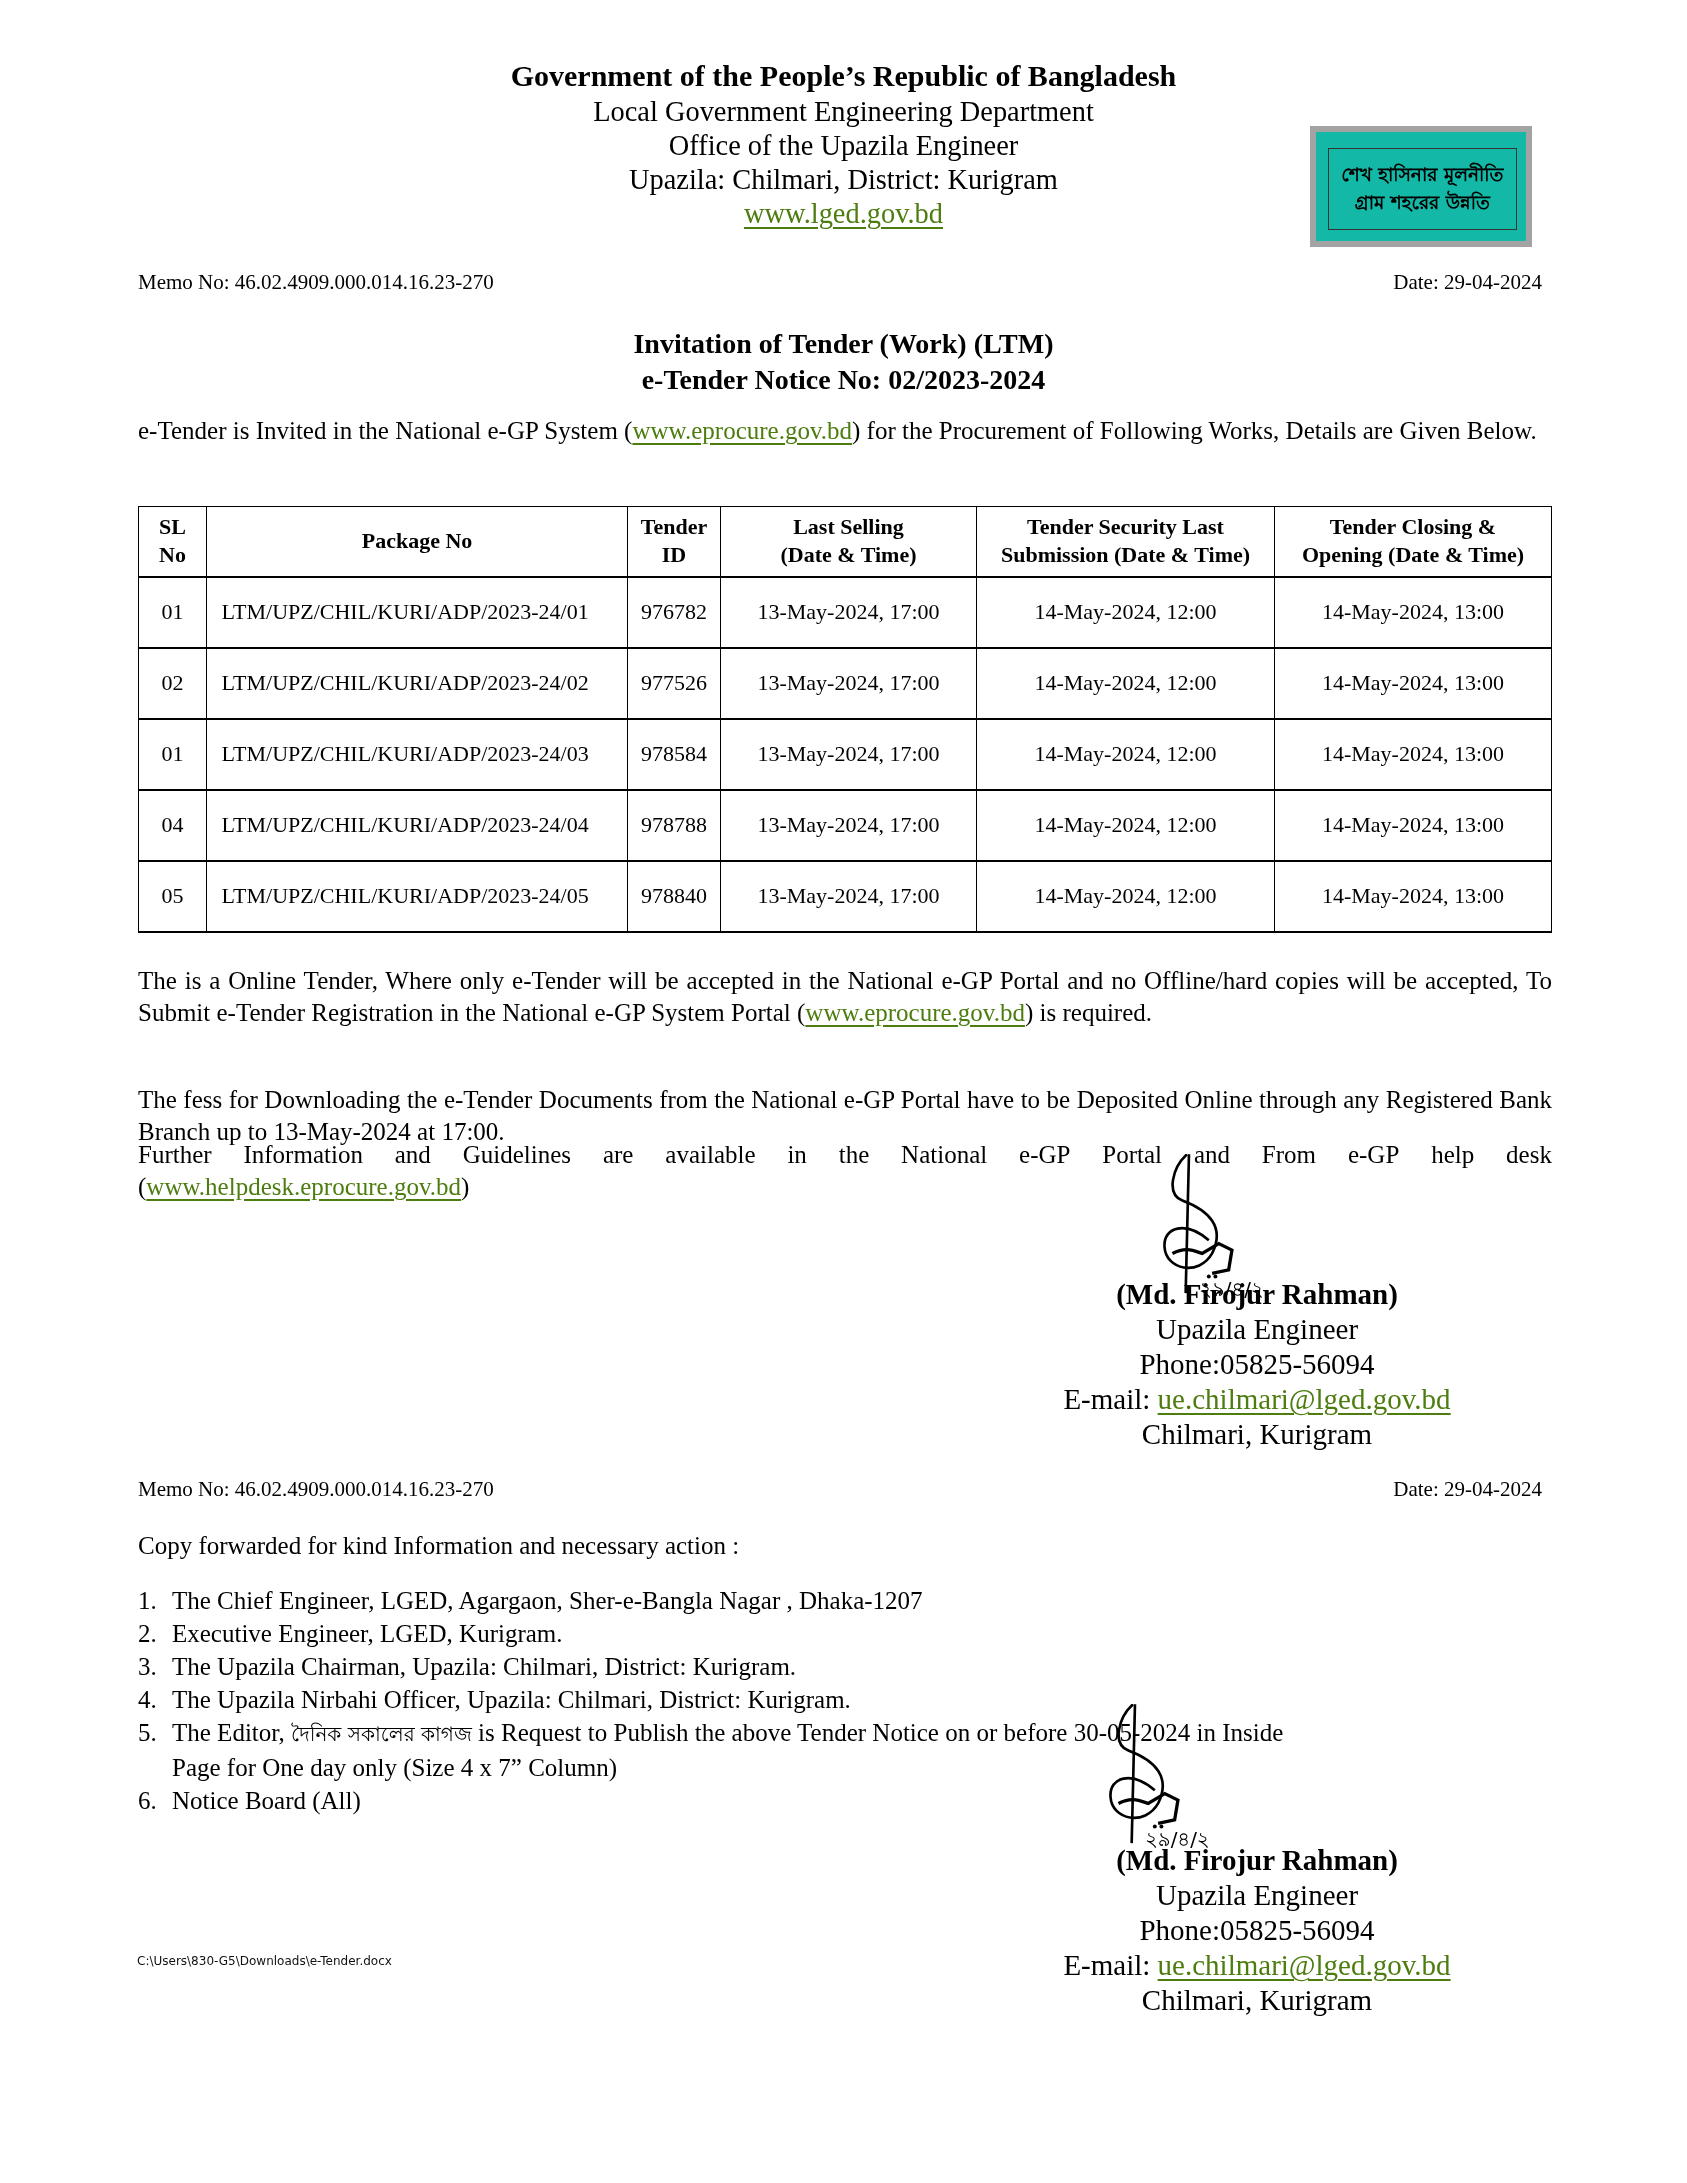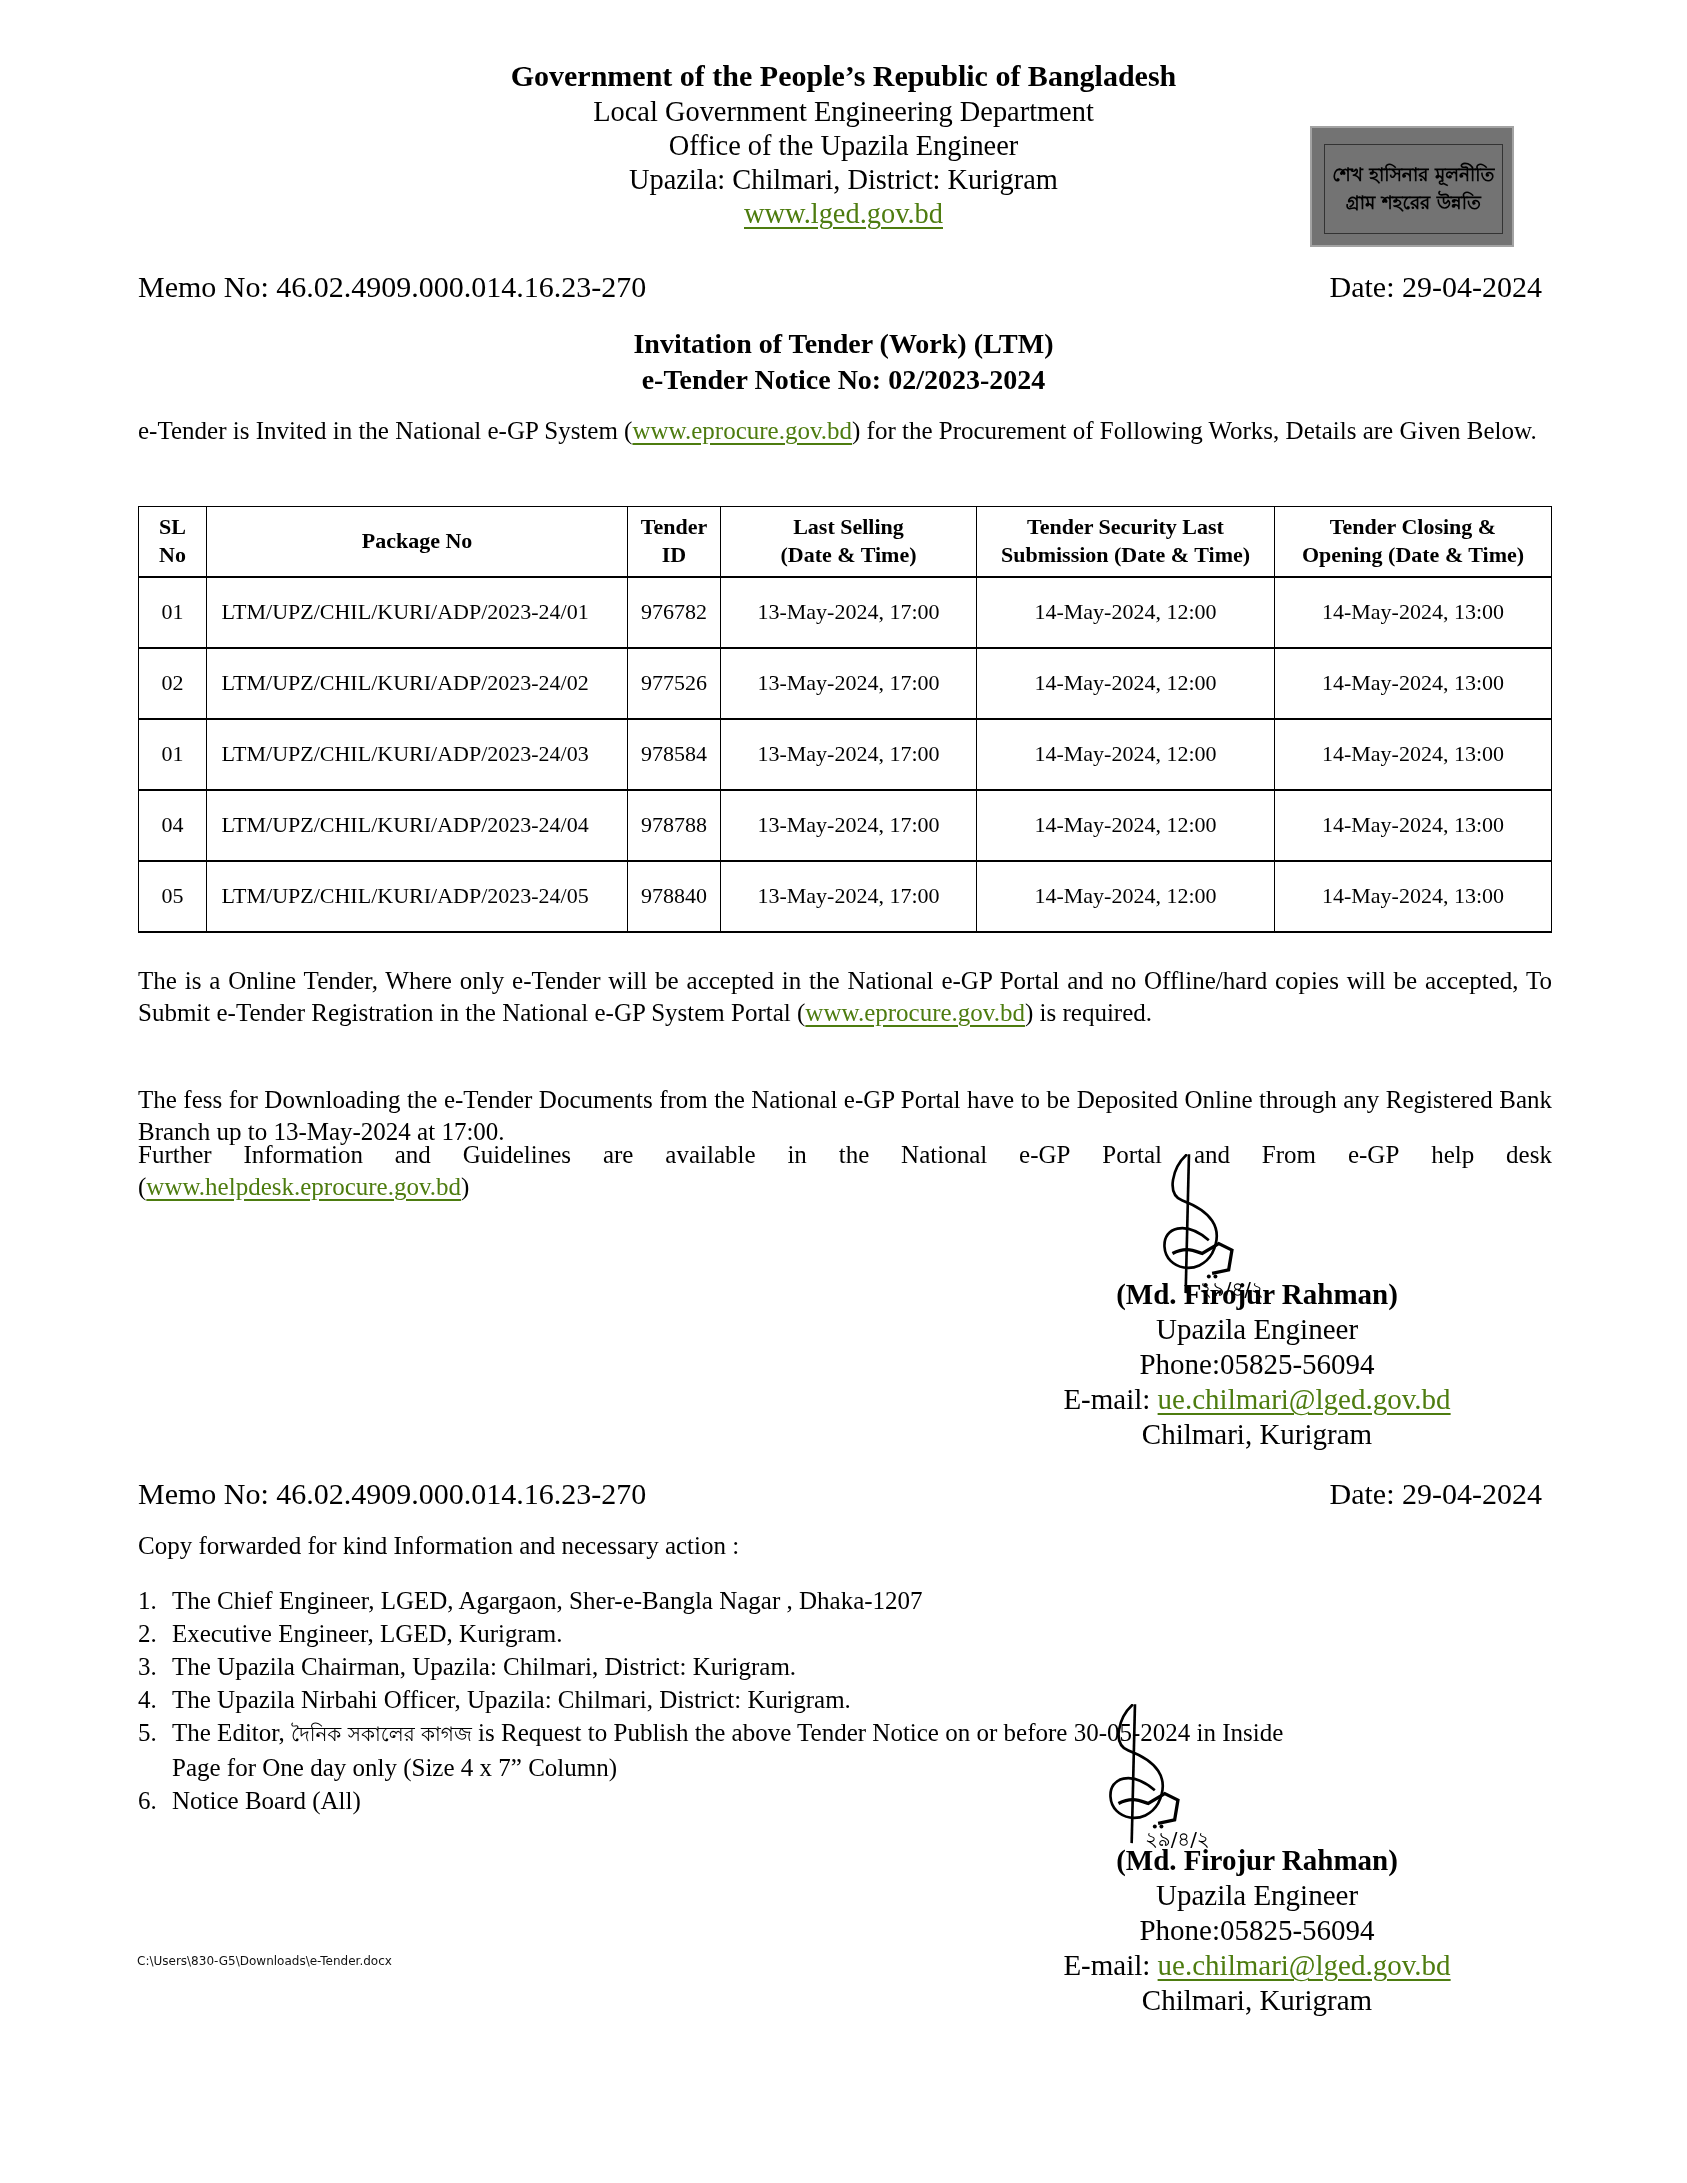"শেখ হাসিনার মূলনীতি" .slogan-box { background: #737373 -> #14b8a6; border: 2px solid #a3a3a3 -> 6px solid #a3a3a3; width: 204px -> 222px }
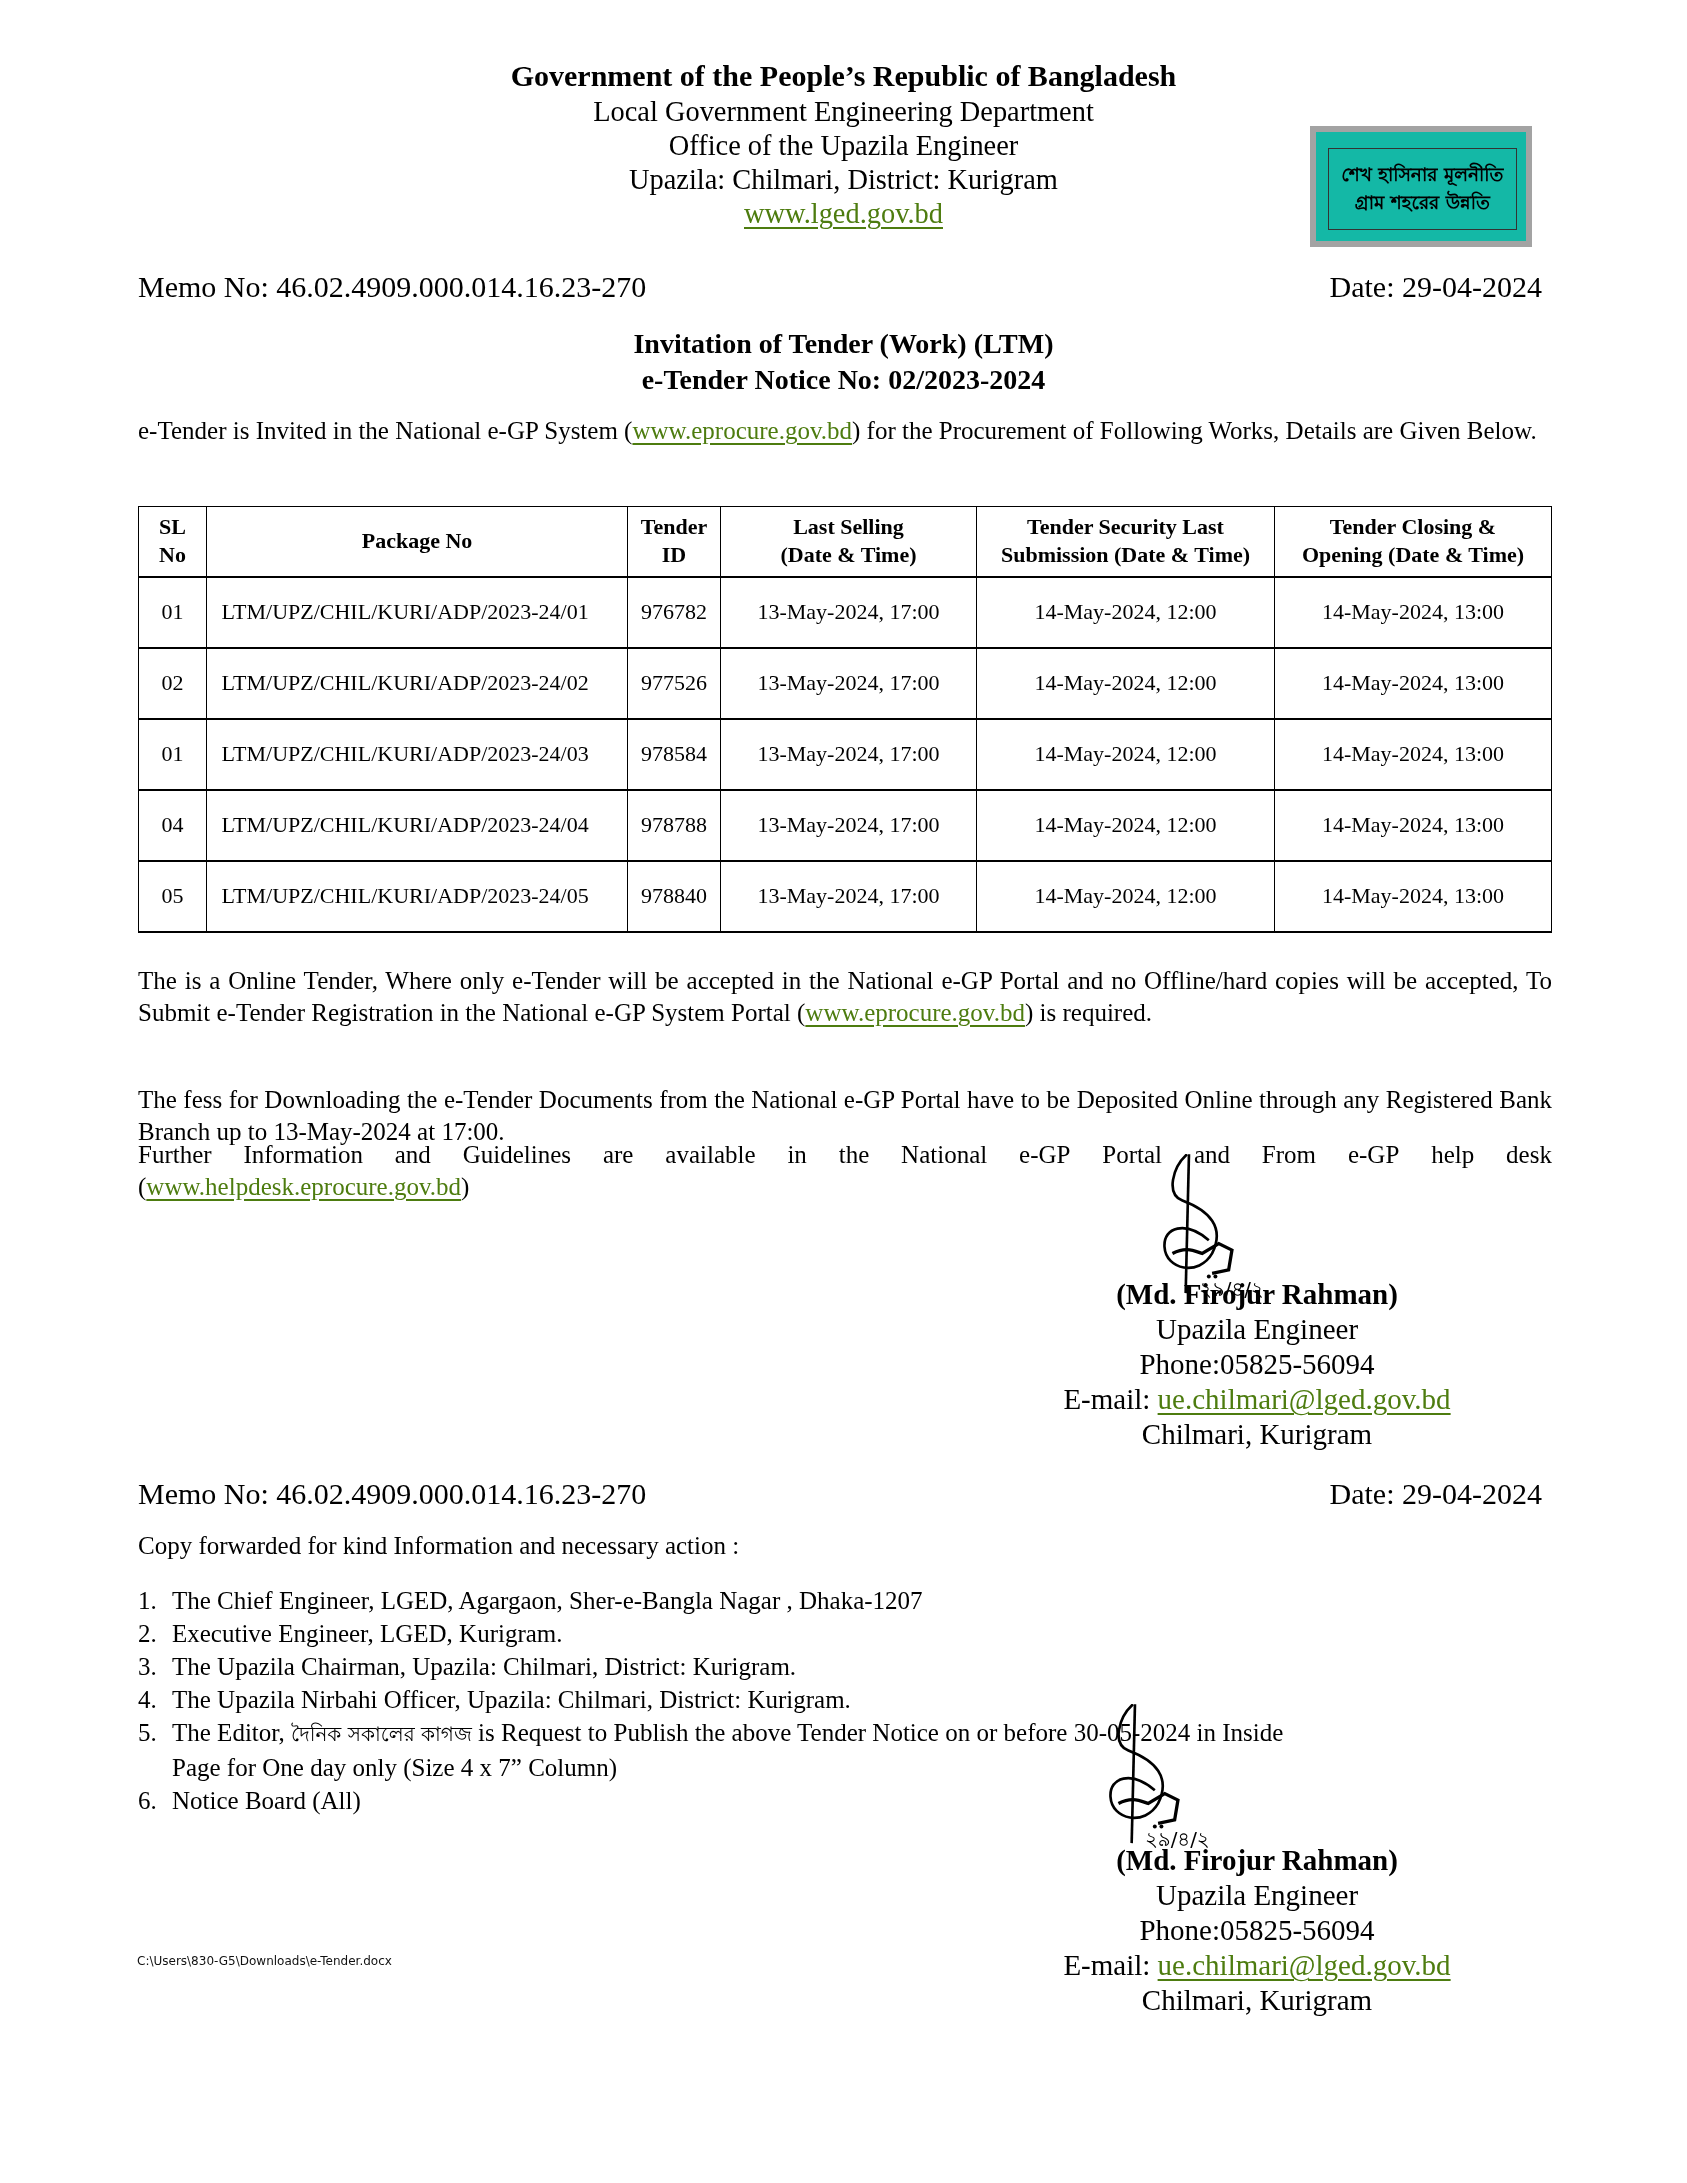"Memo No: 46.02.4909.000.014.16.23-270" .memo-row { font-size: 30px -> 21px }
